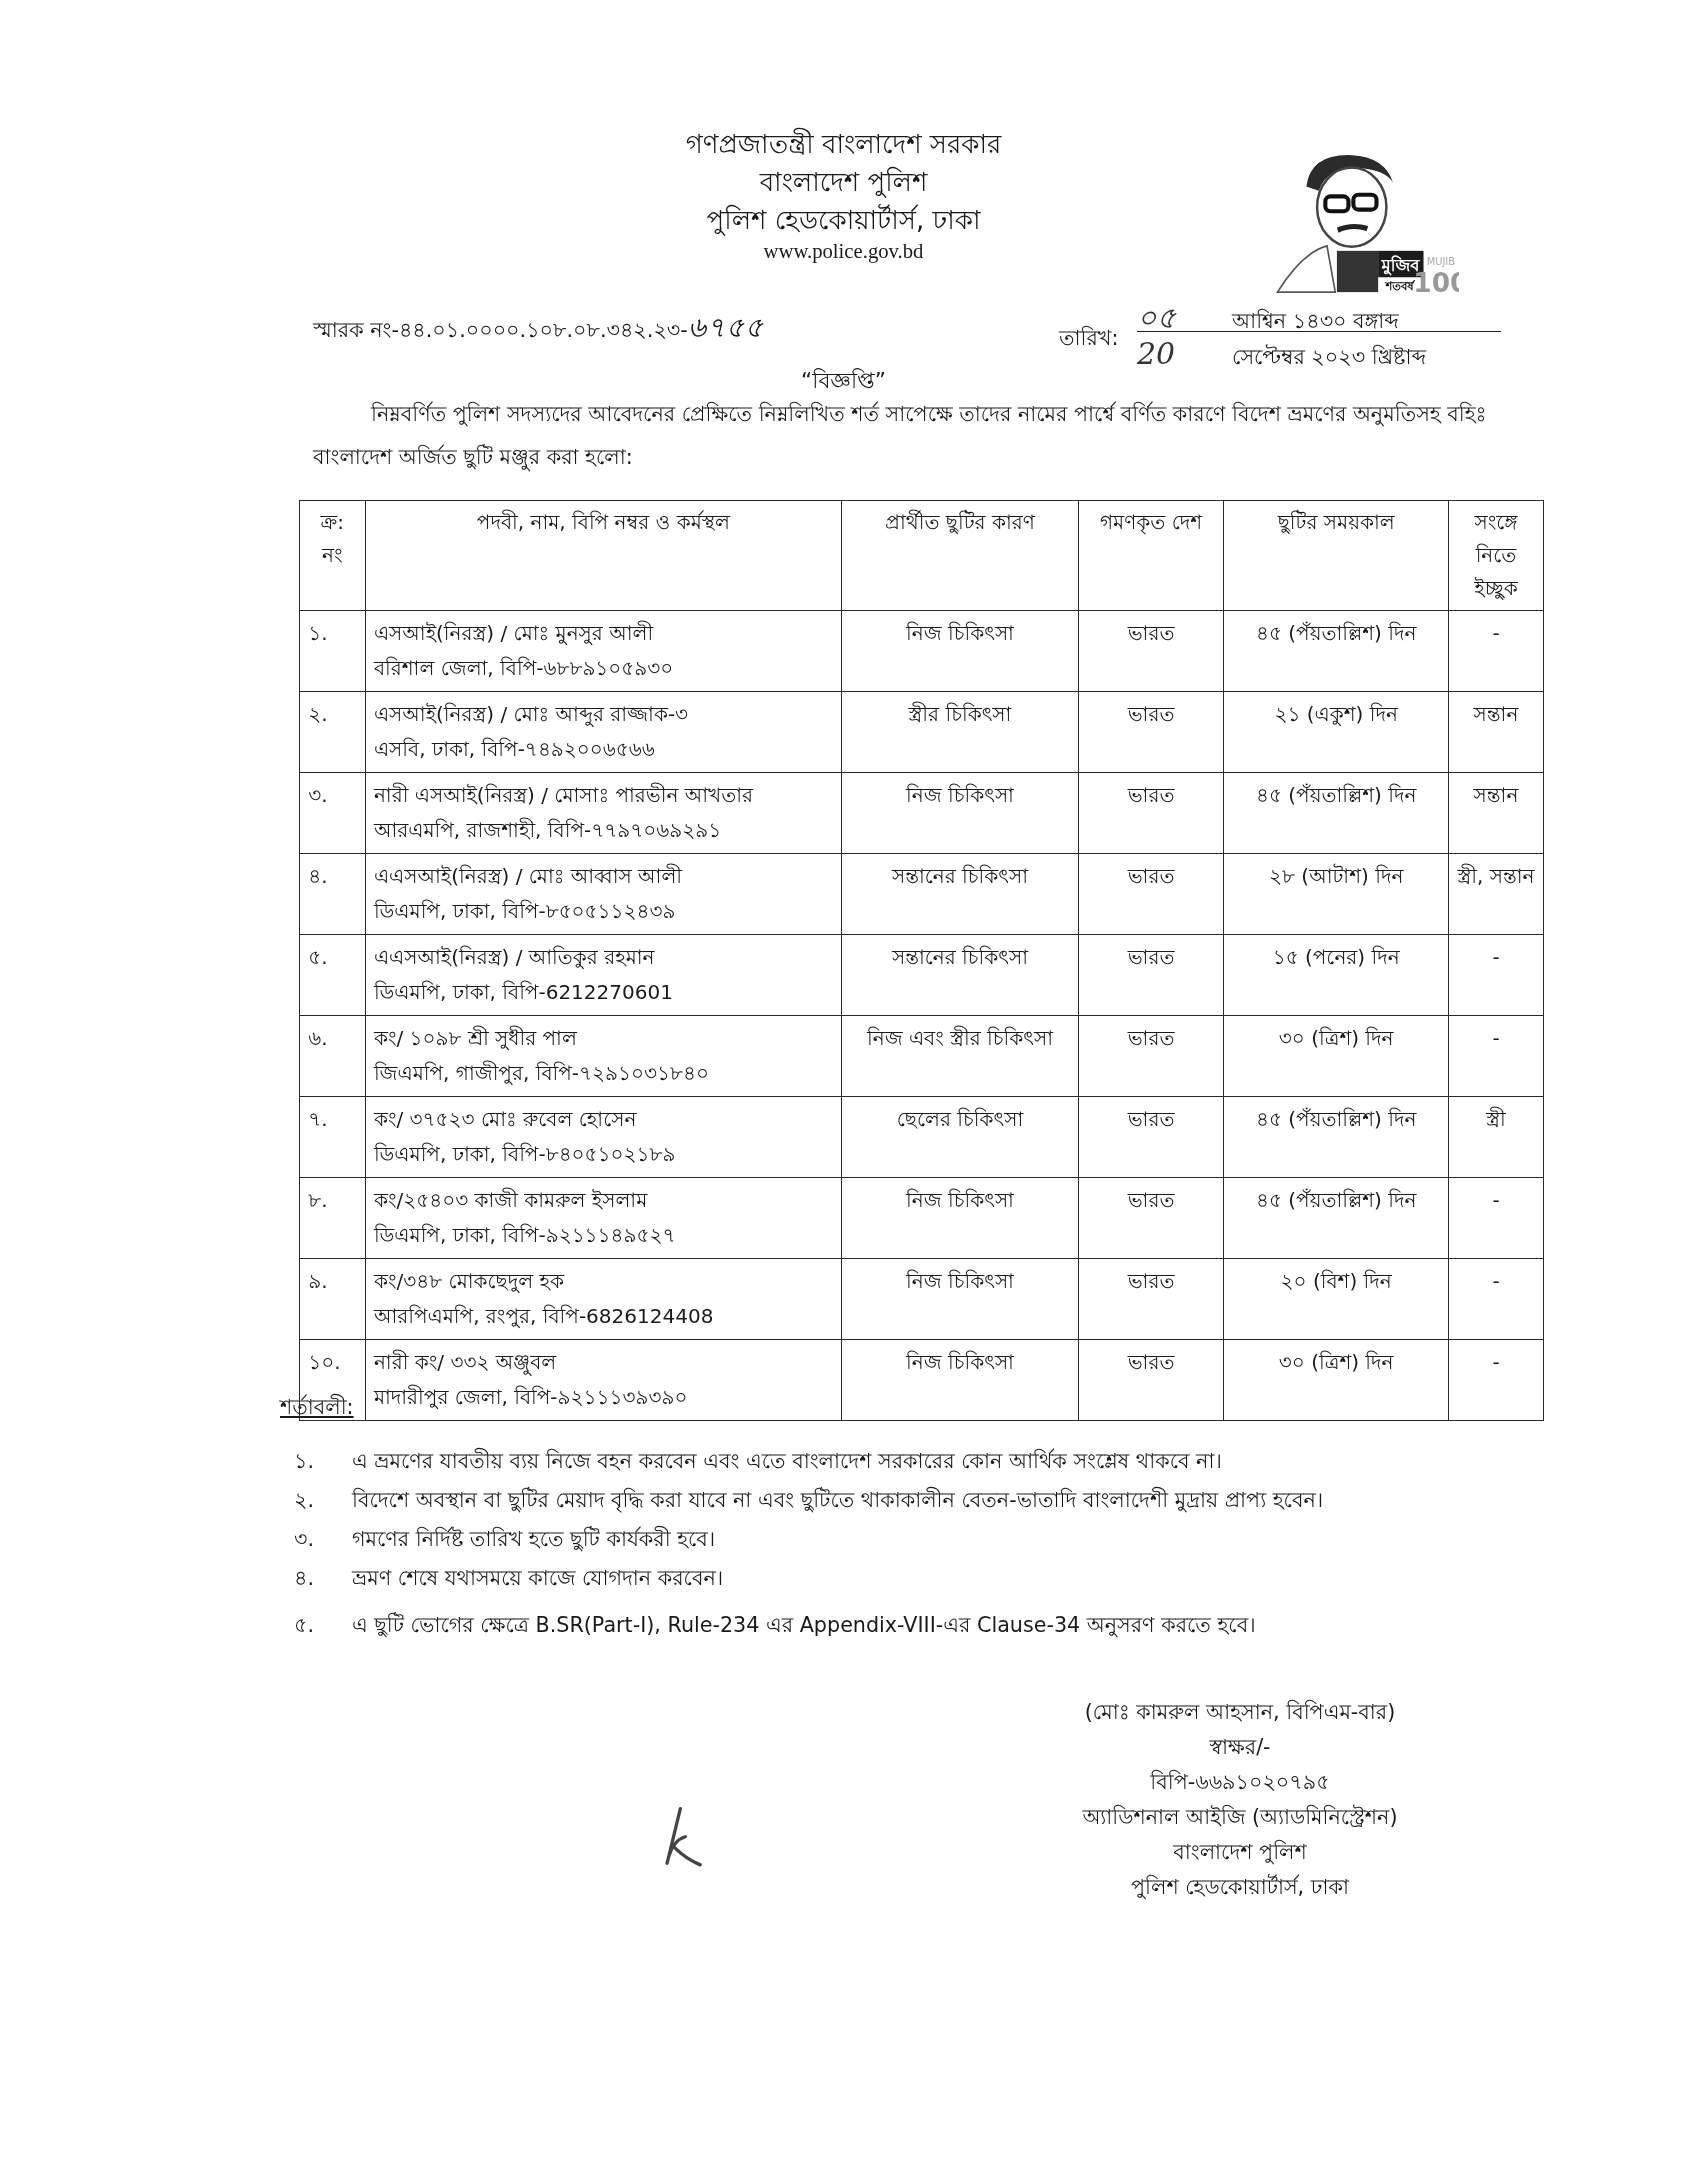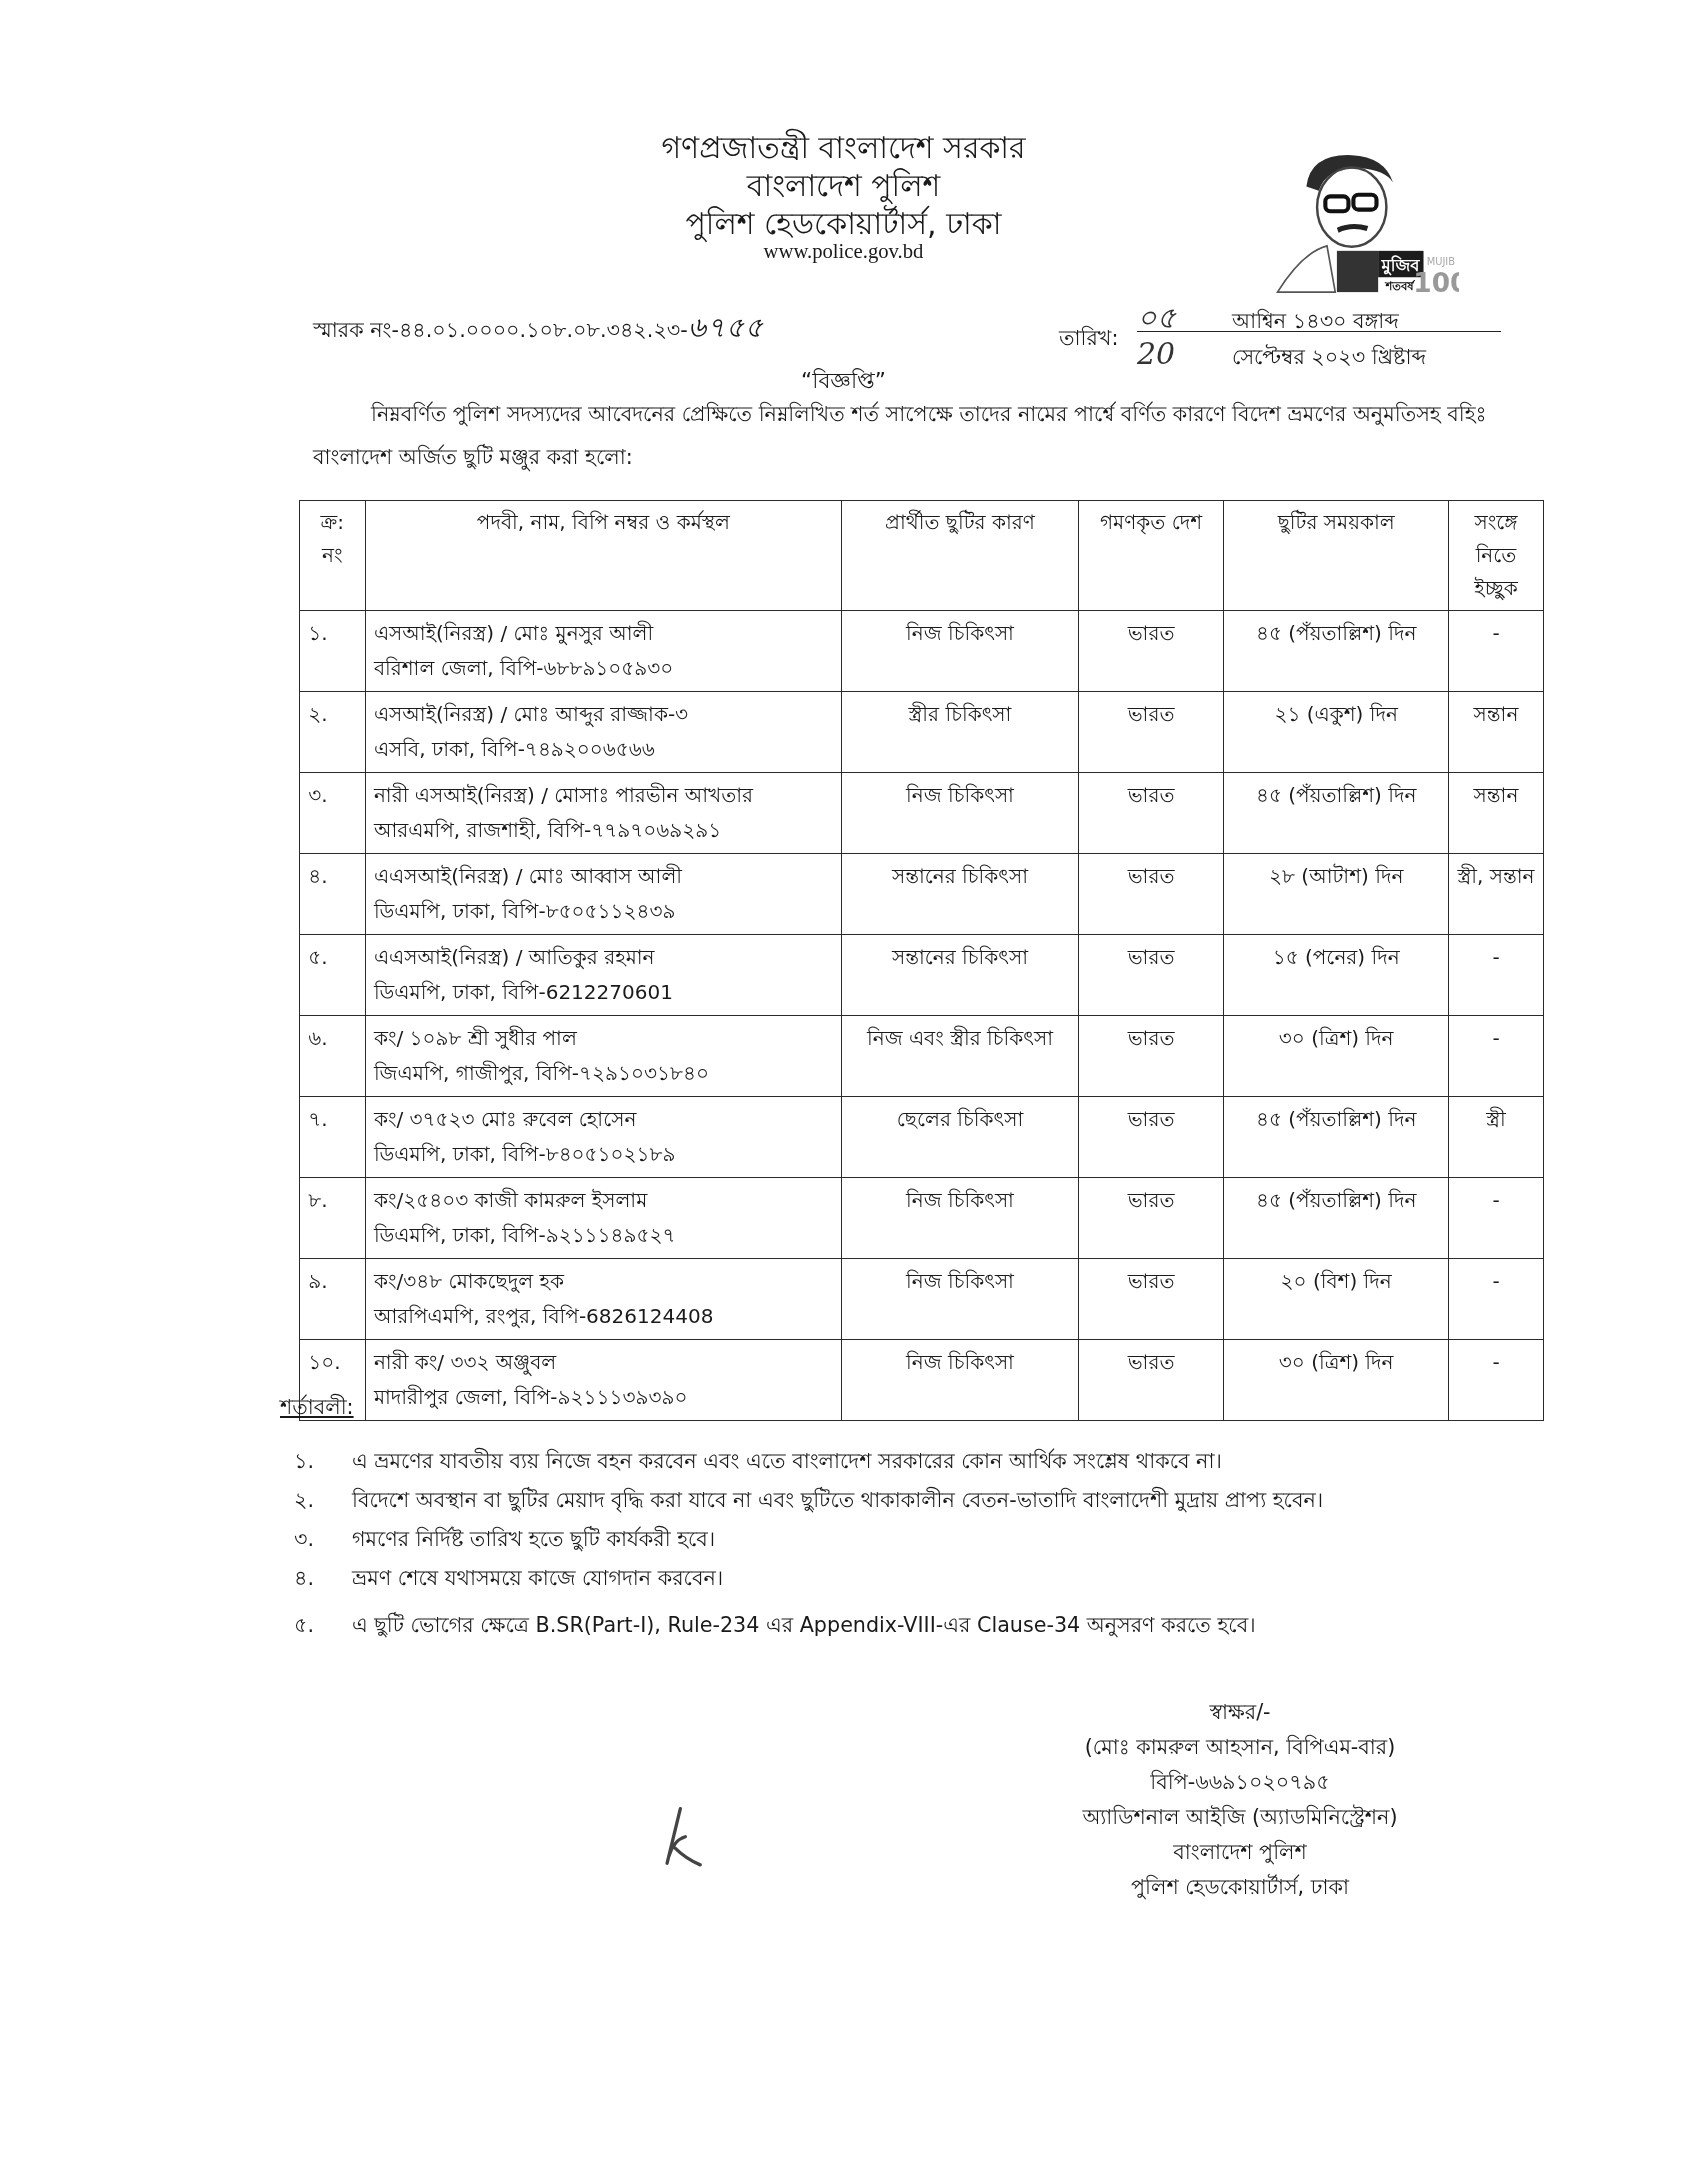"গণপ্রজাতন্ত্রী বাংলাদেশ সরকার" .hdr-line { font-size: 30px -> 26px }
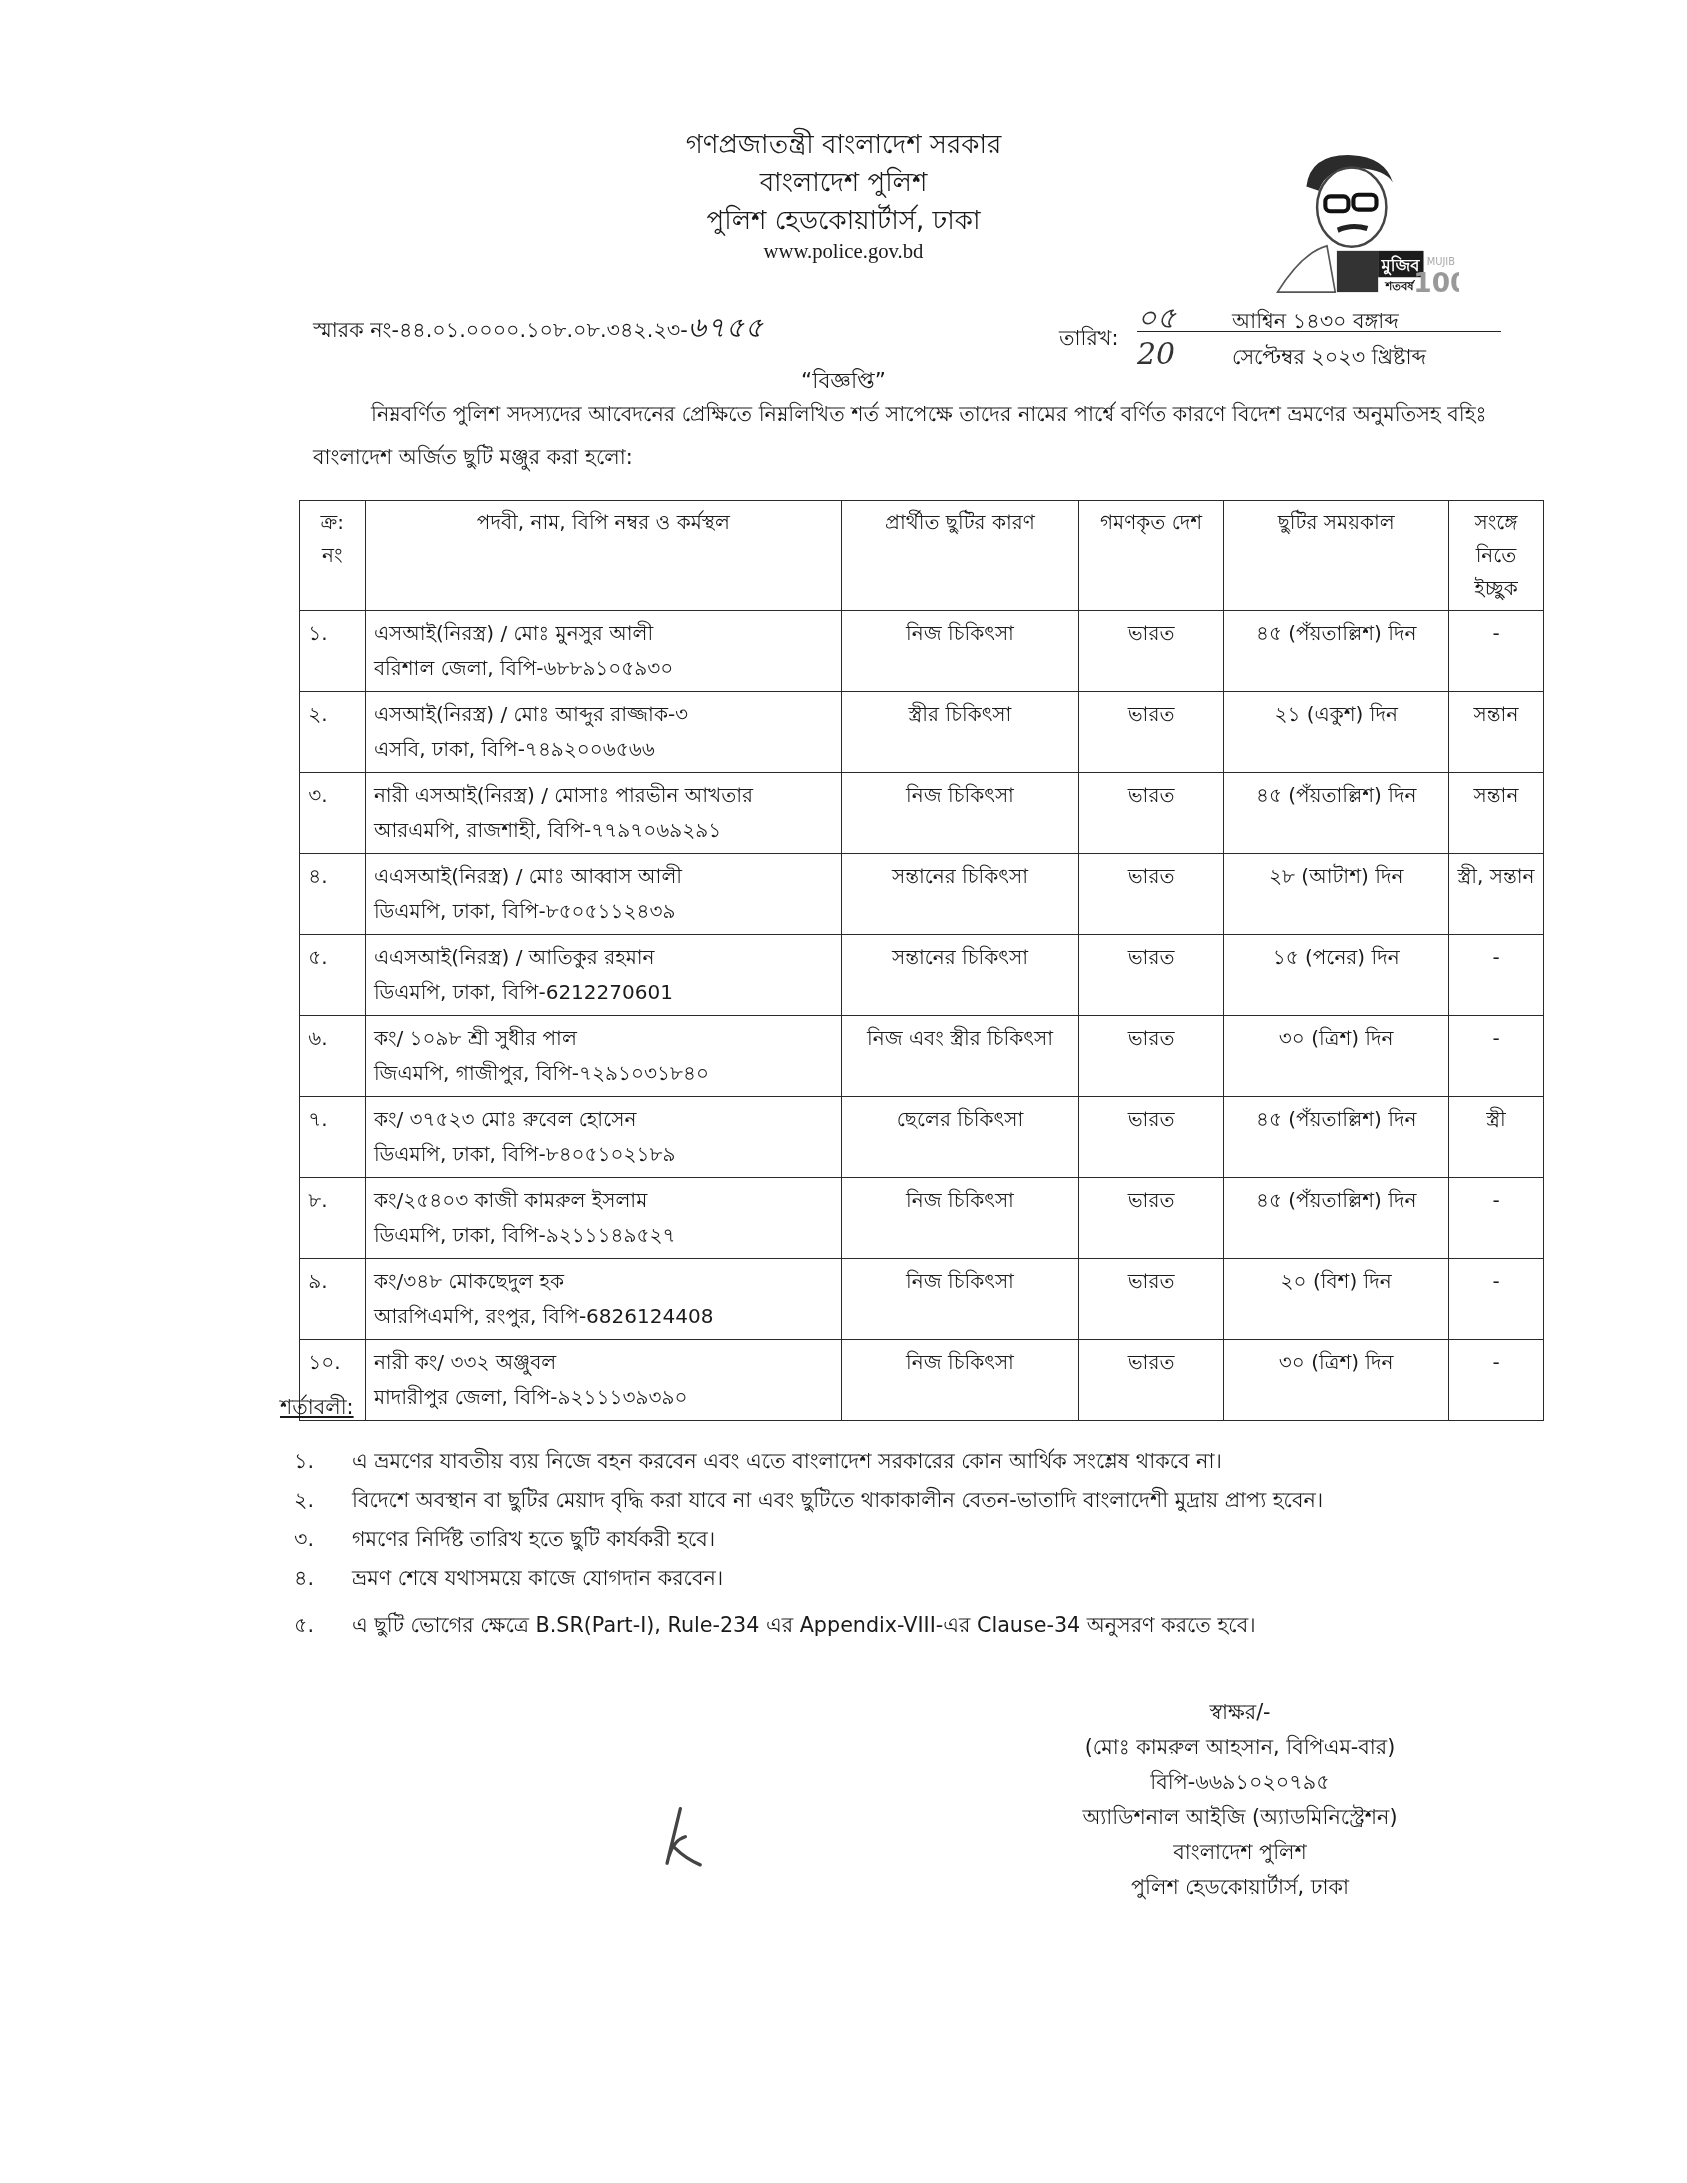"স্বাক্ষর/-" div { order: before "(মোঃ কামরুল আহসান, বিপিএম-বার)" -> after "(মোঃ কামরুল আহসান, বিপিএম-বার)" }
